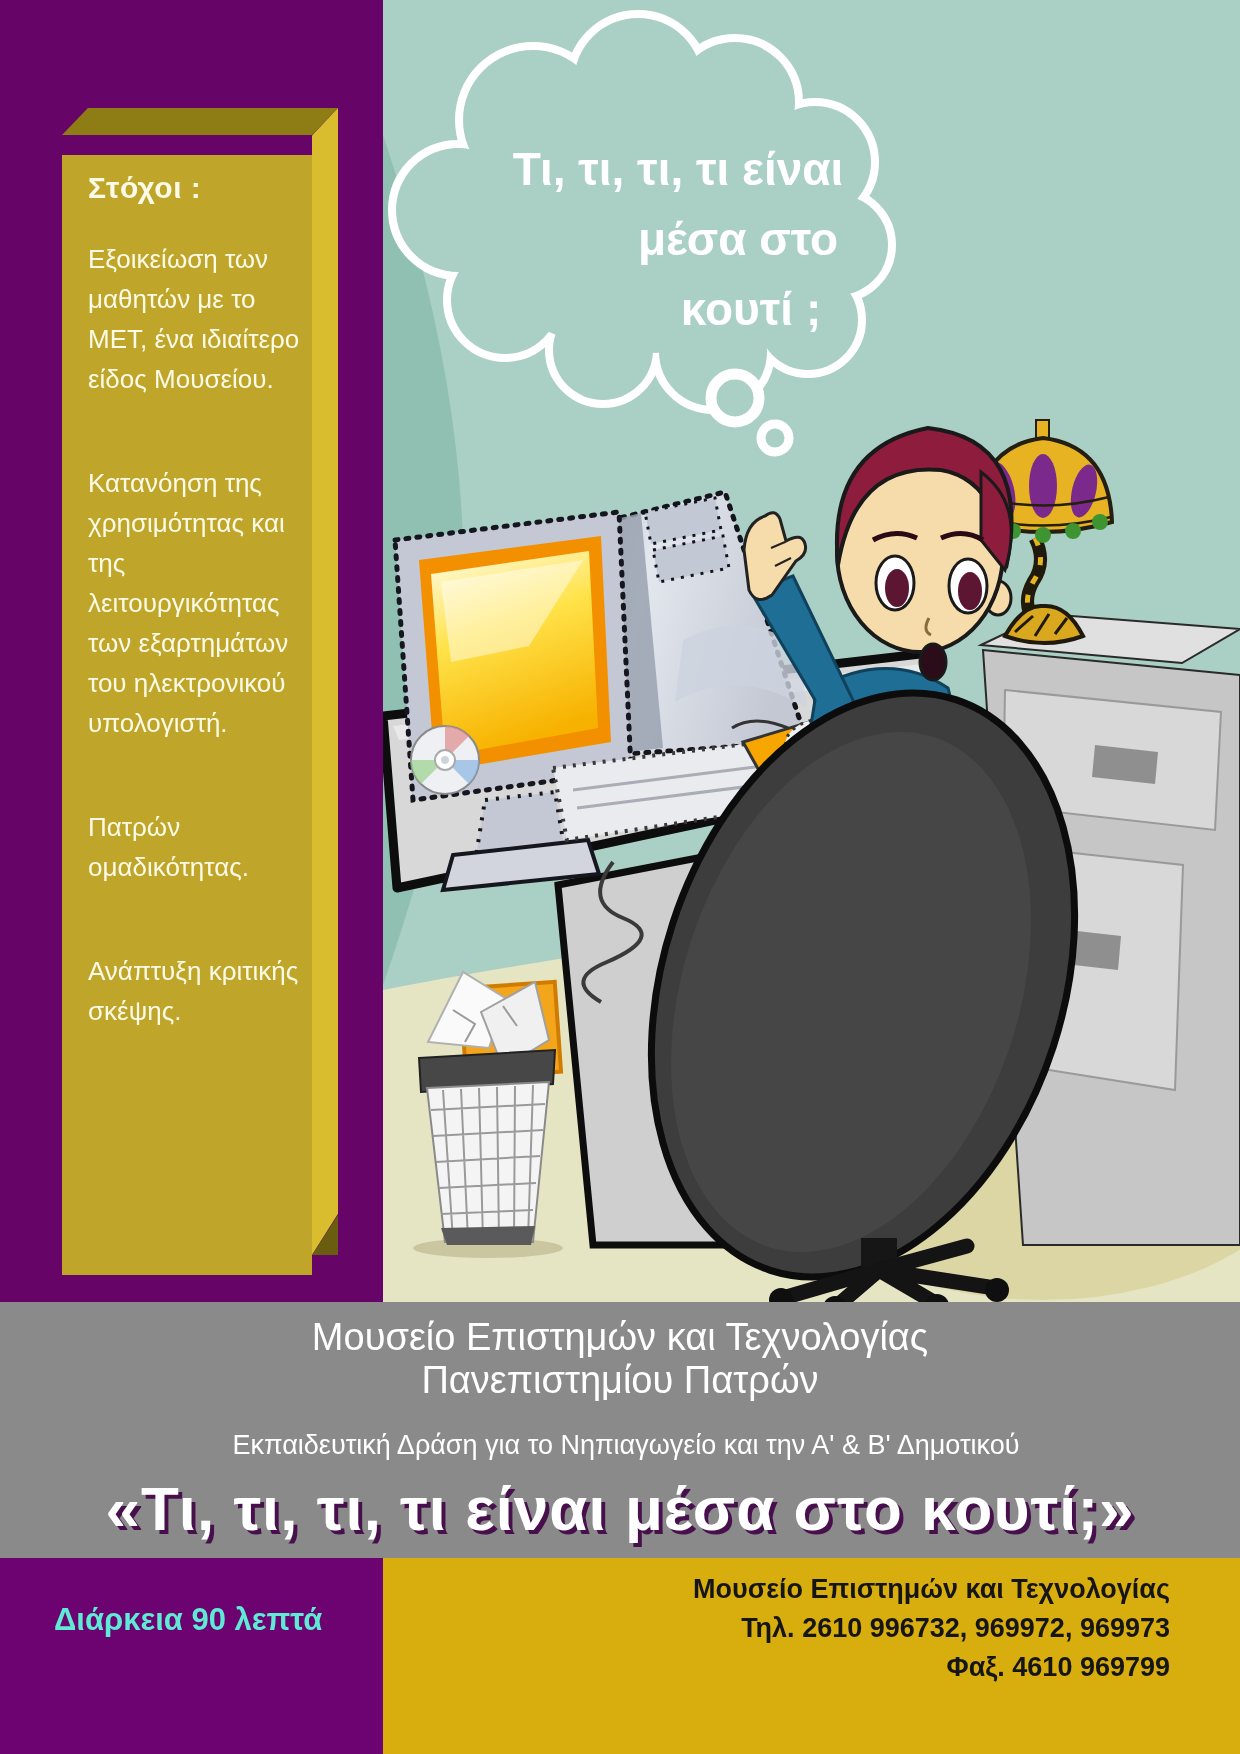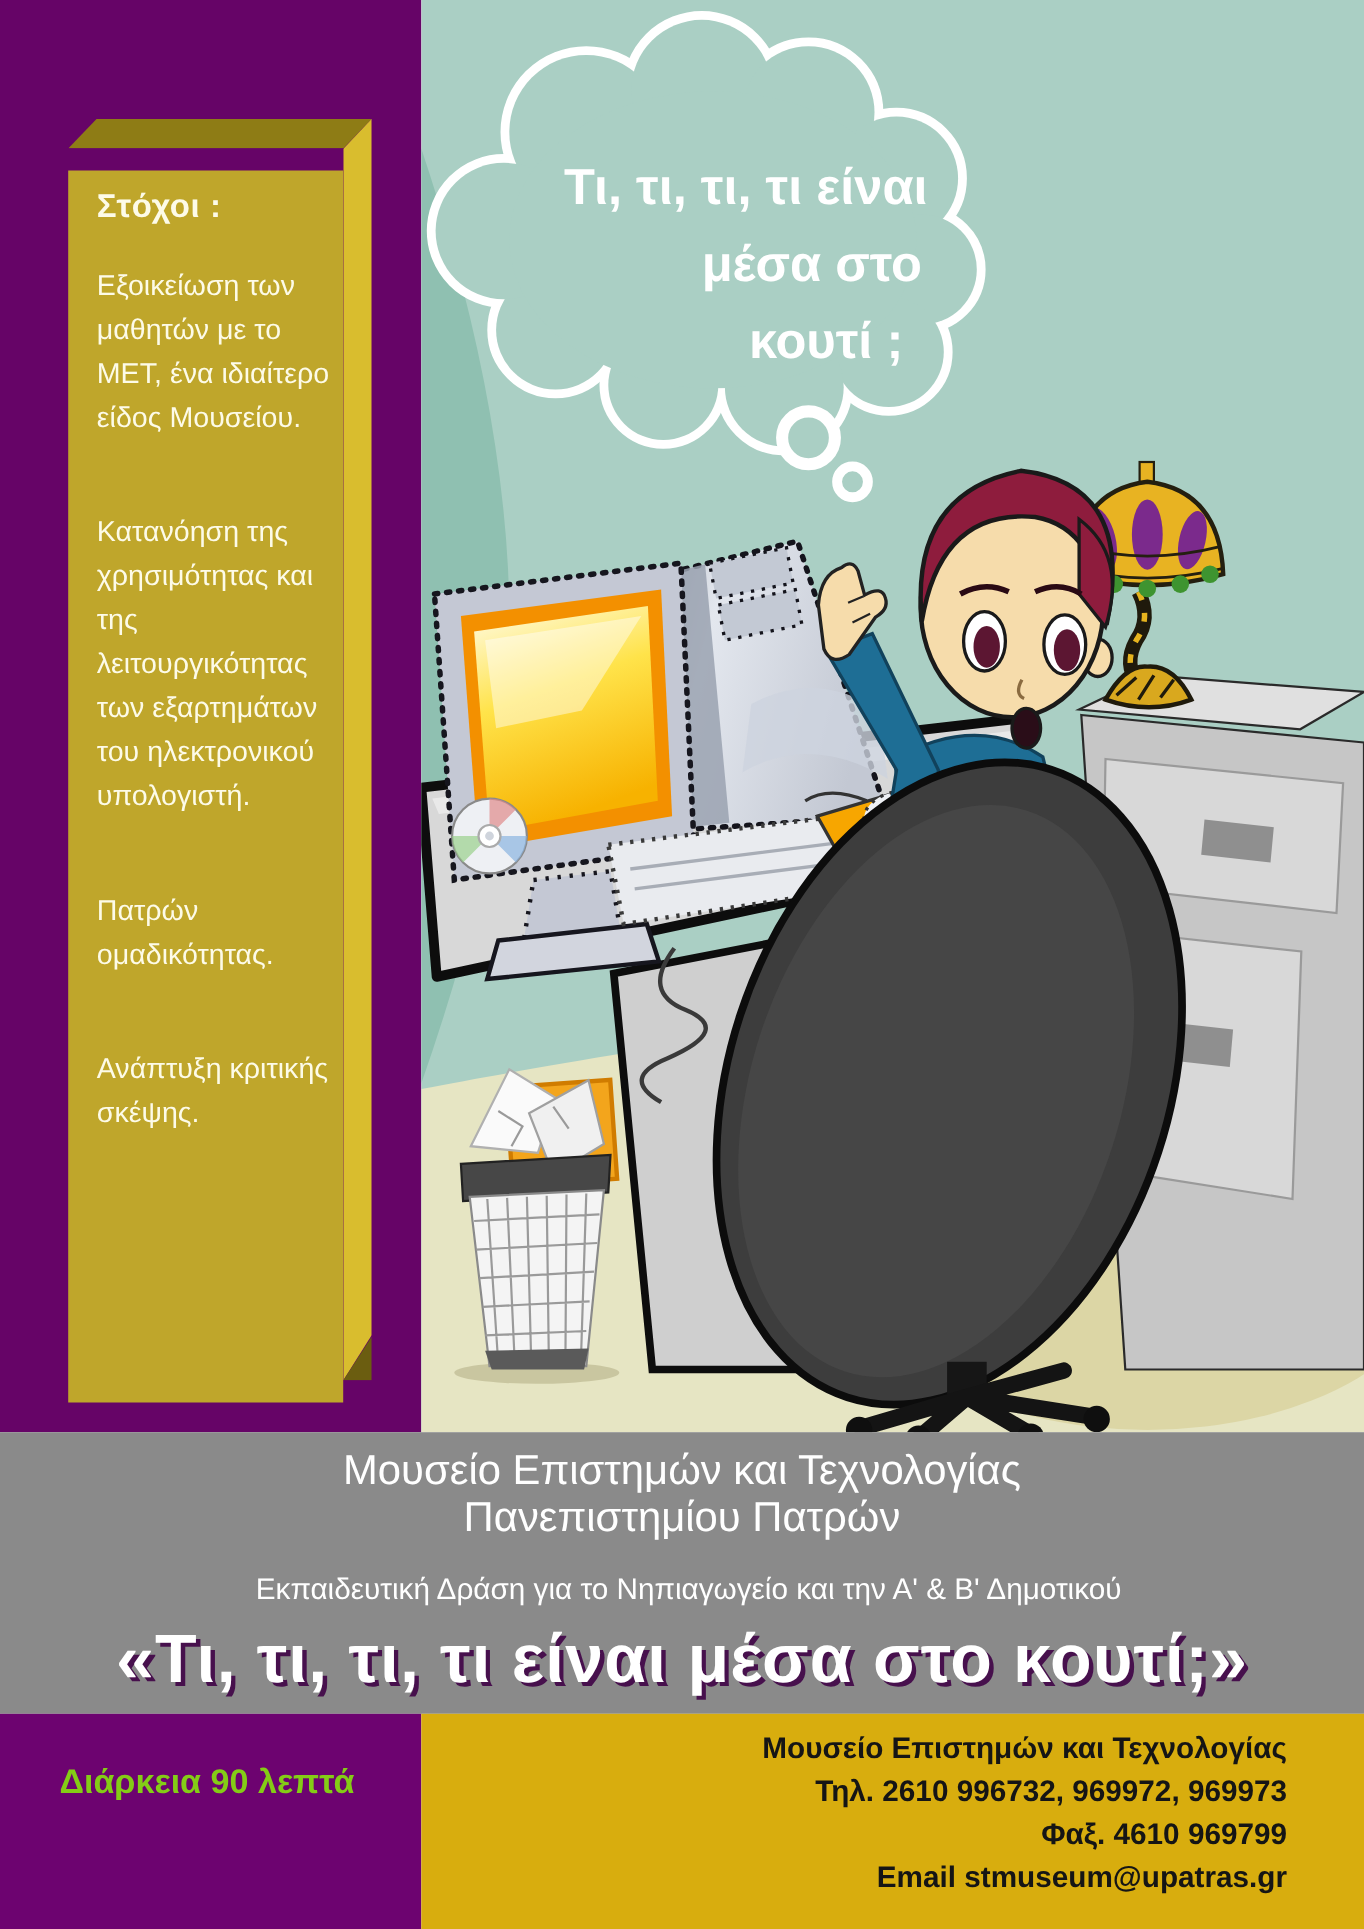"Διάρκεια 90 λεπτά" .footer-left { color: #84cc16 -> #5eead4 }
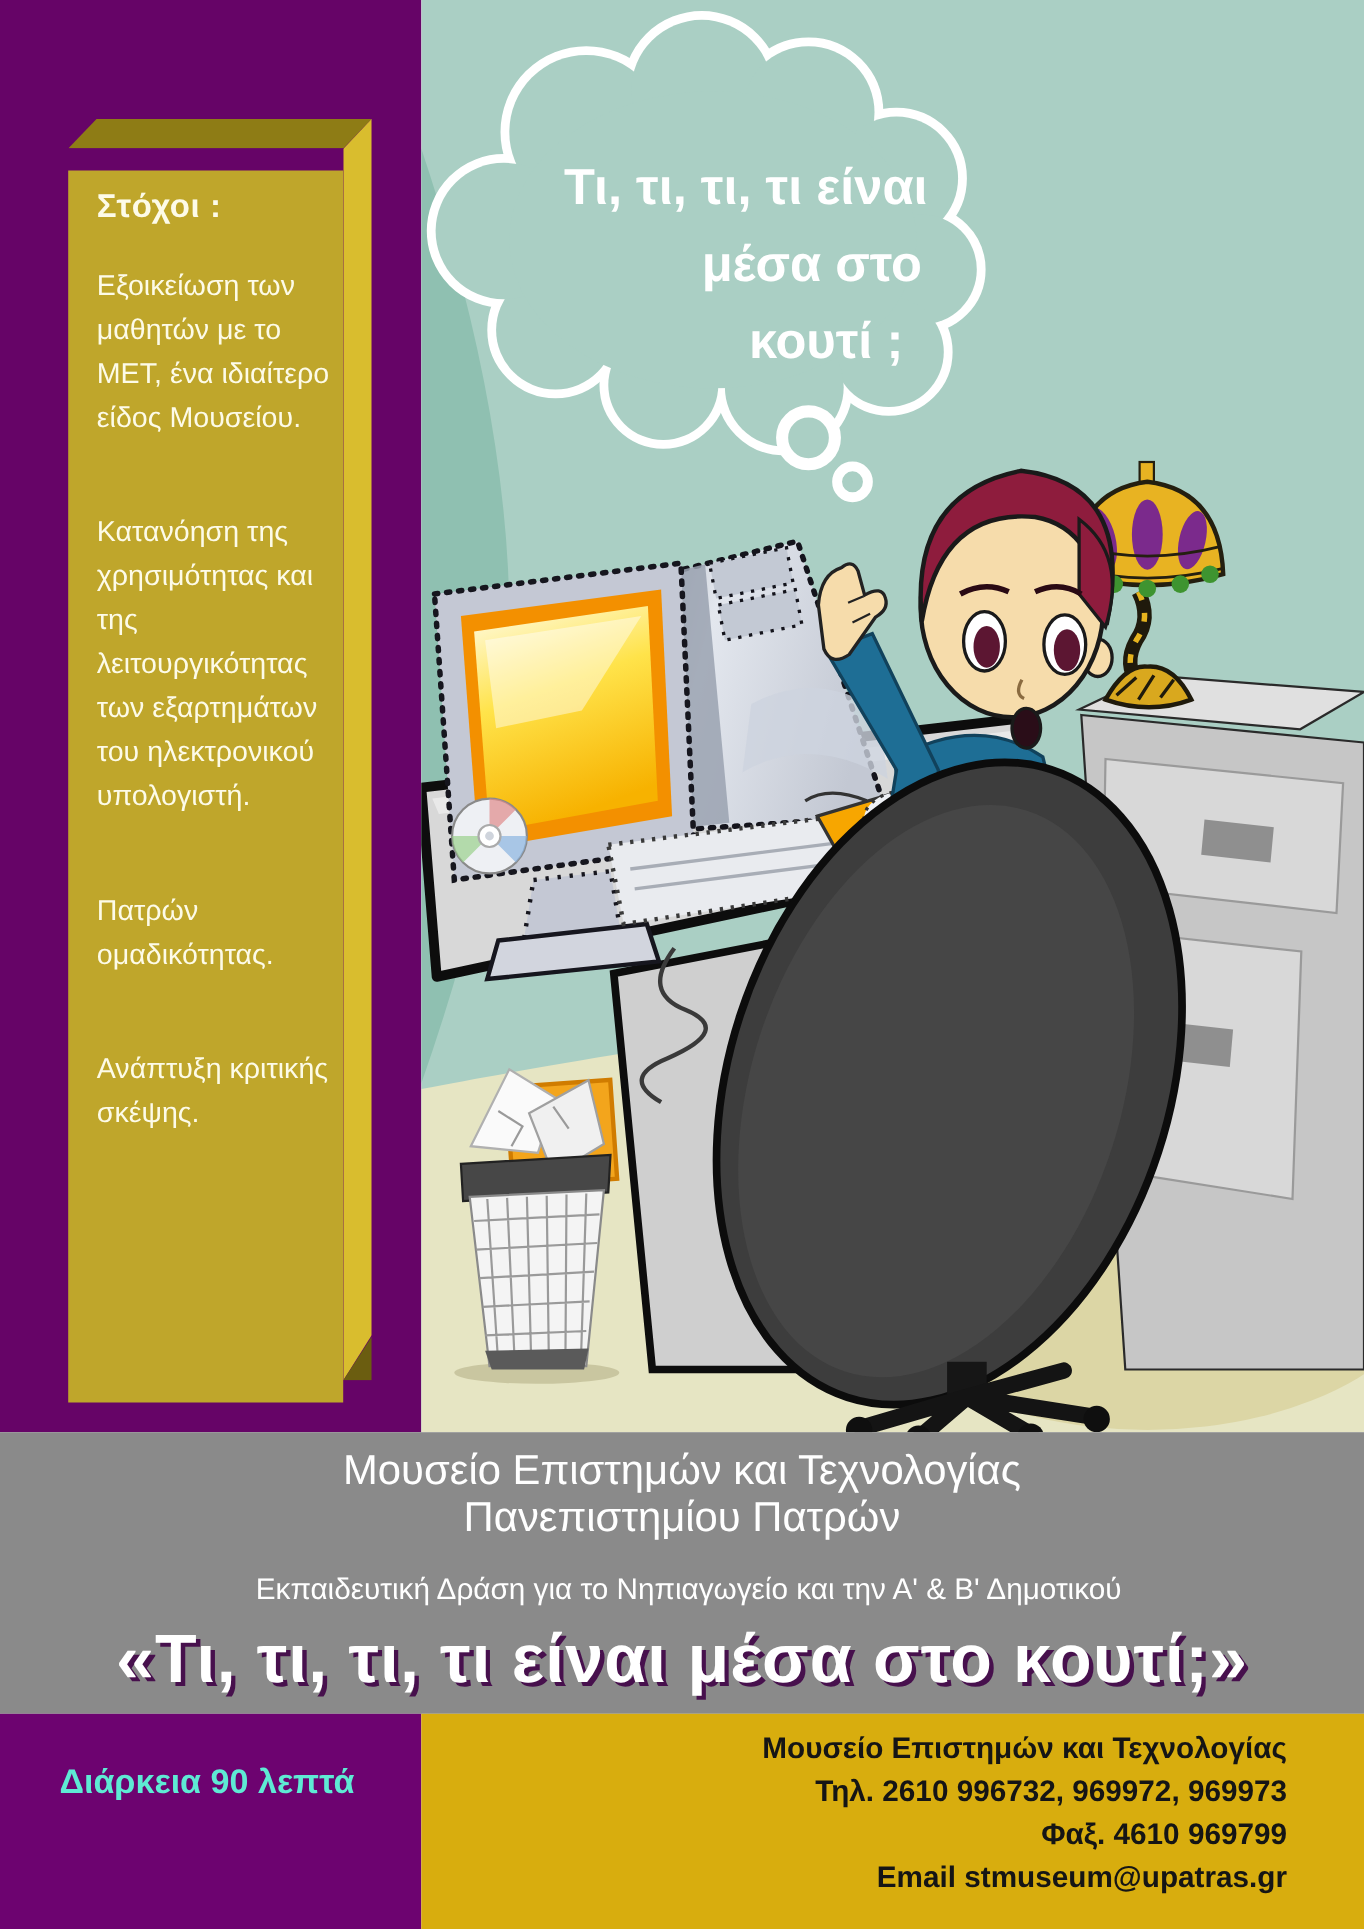"Email stmuseum@upatras.gr" div { html: <div>Email stmuseum@upatras.gr</div> -> none }
